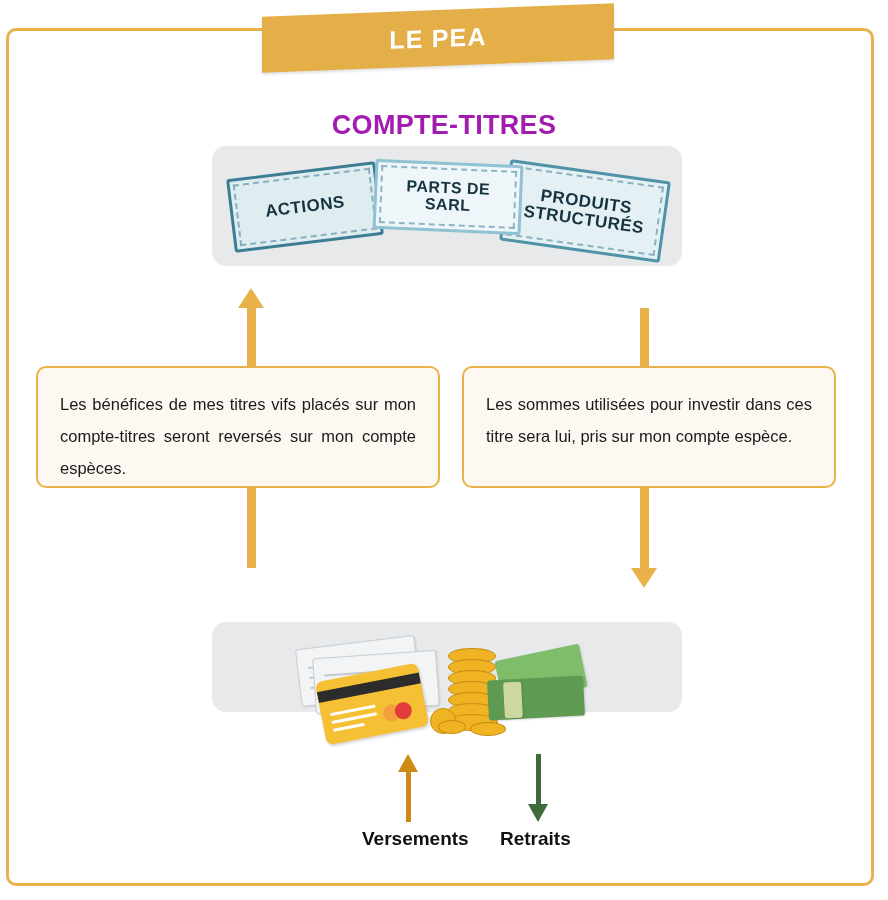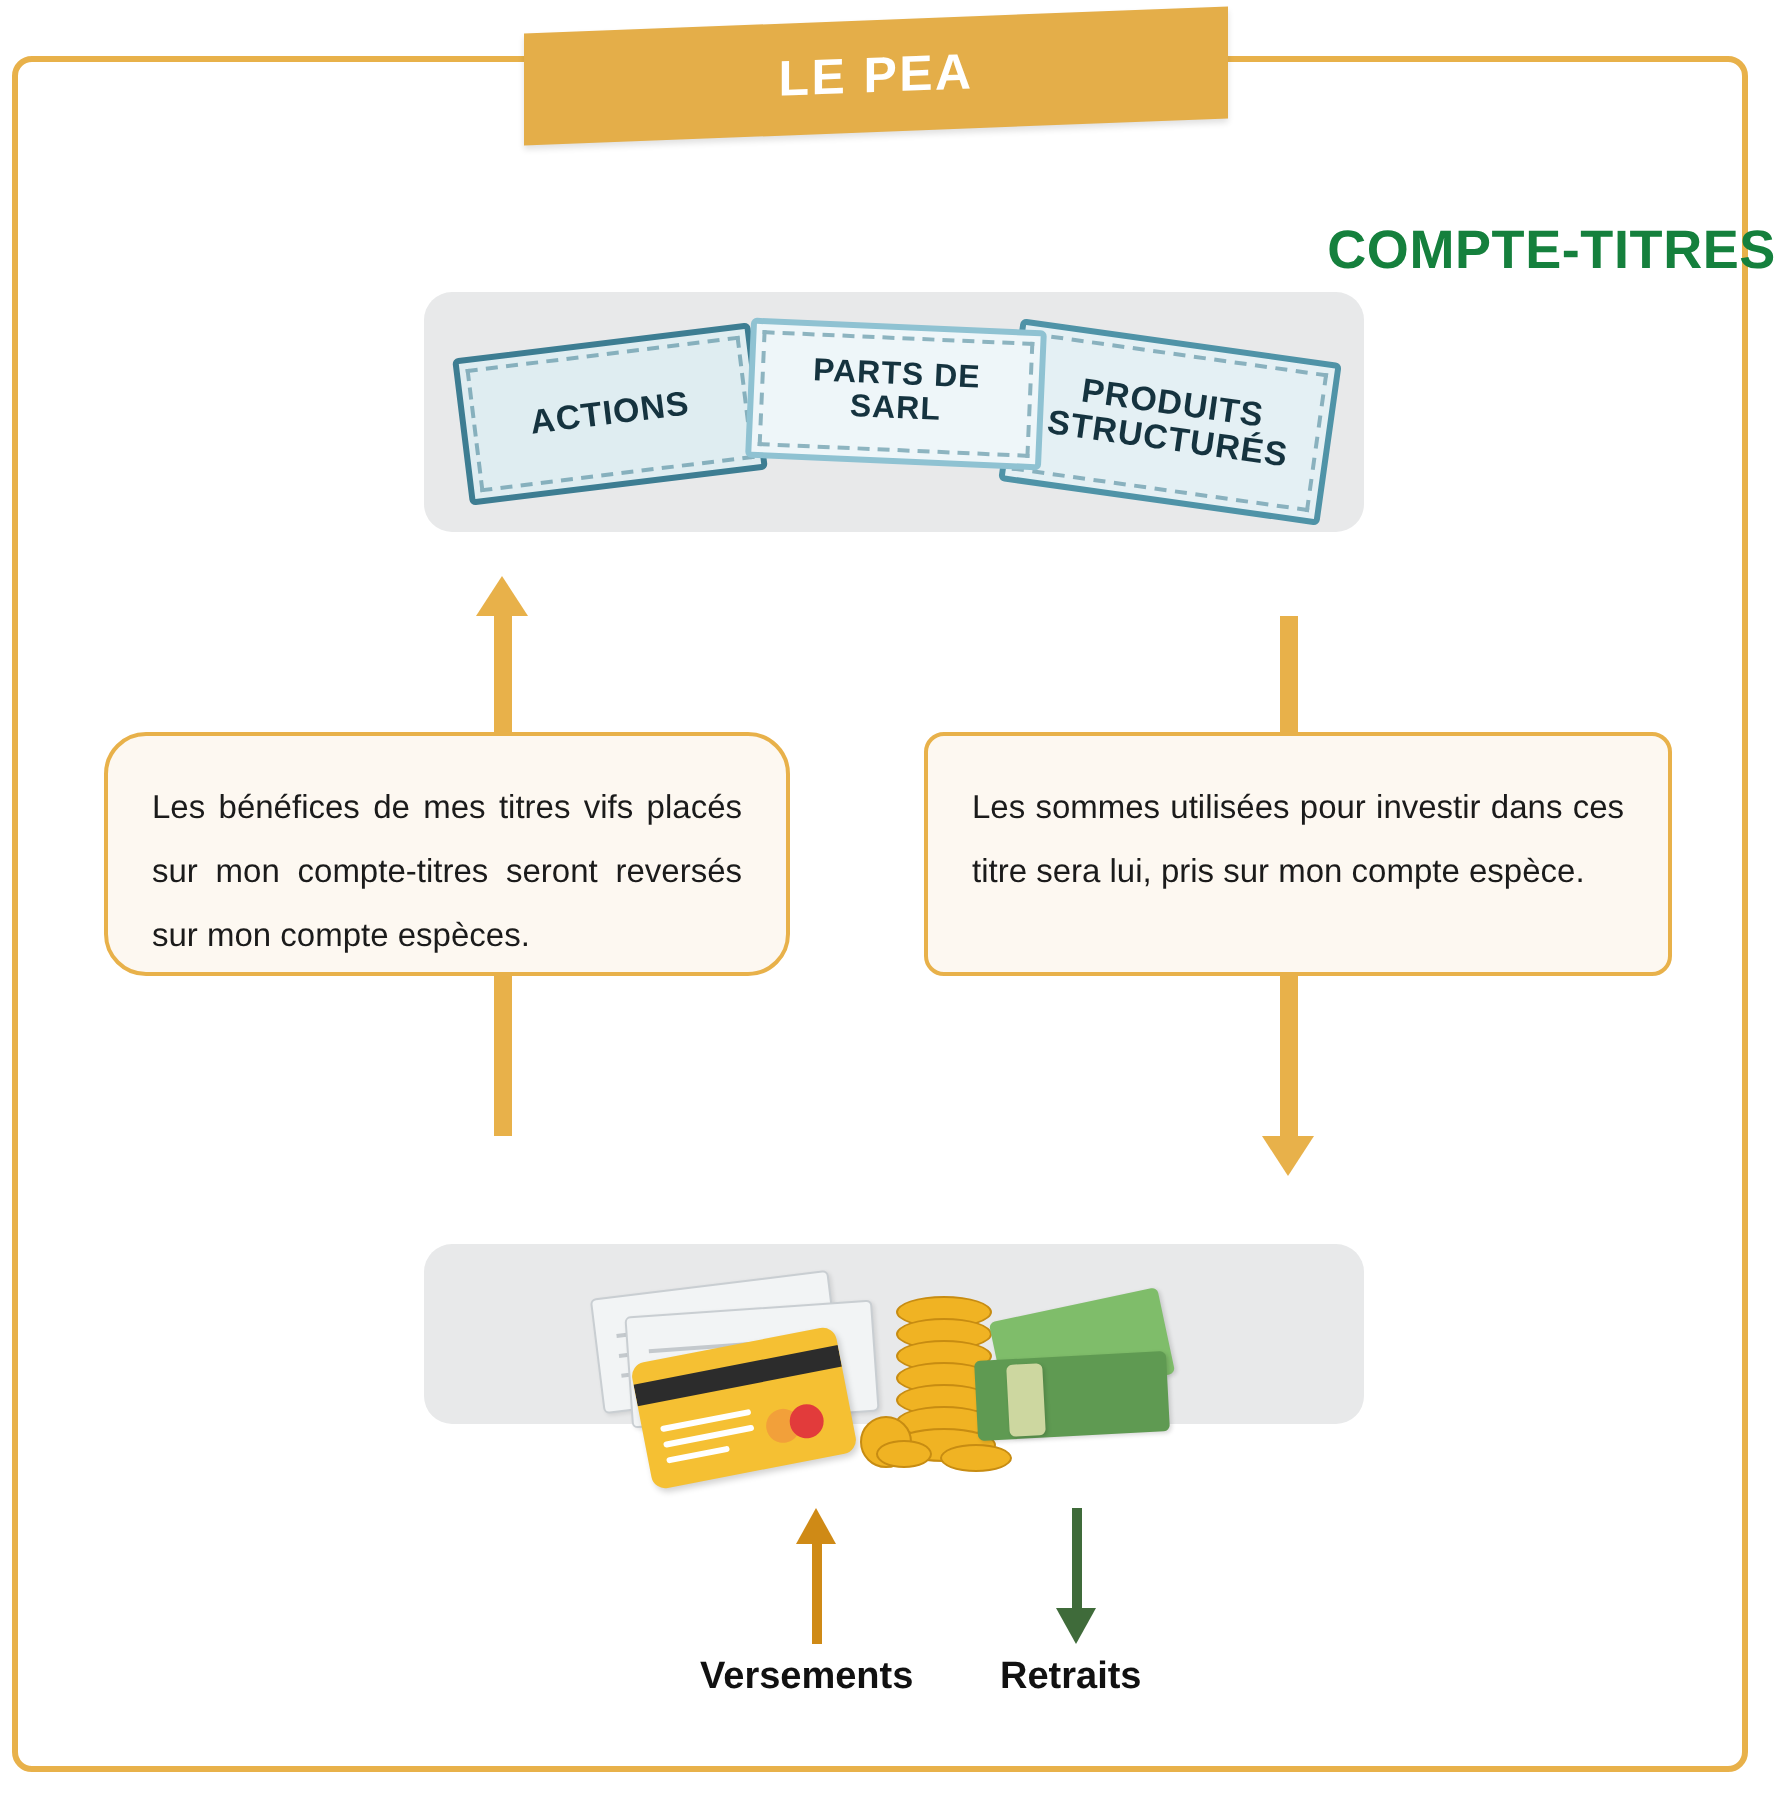"COMPTE-TITRES" .heading { color: #15803d -> #a21caf; text-align: right -> center }
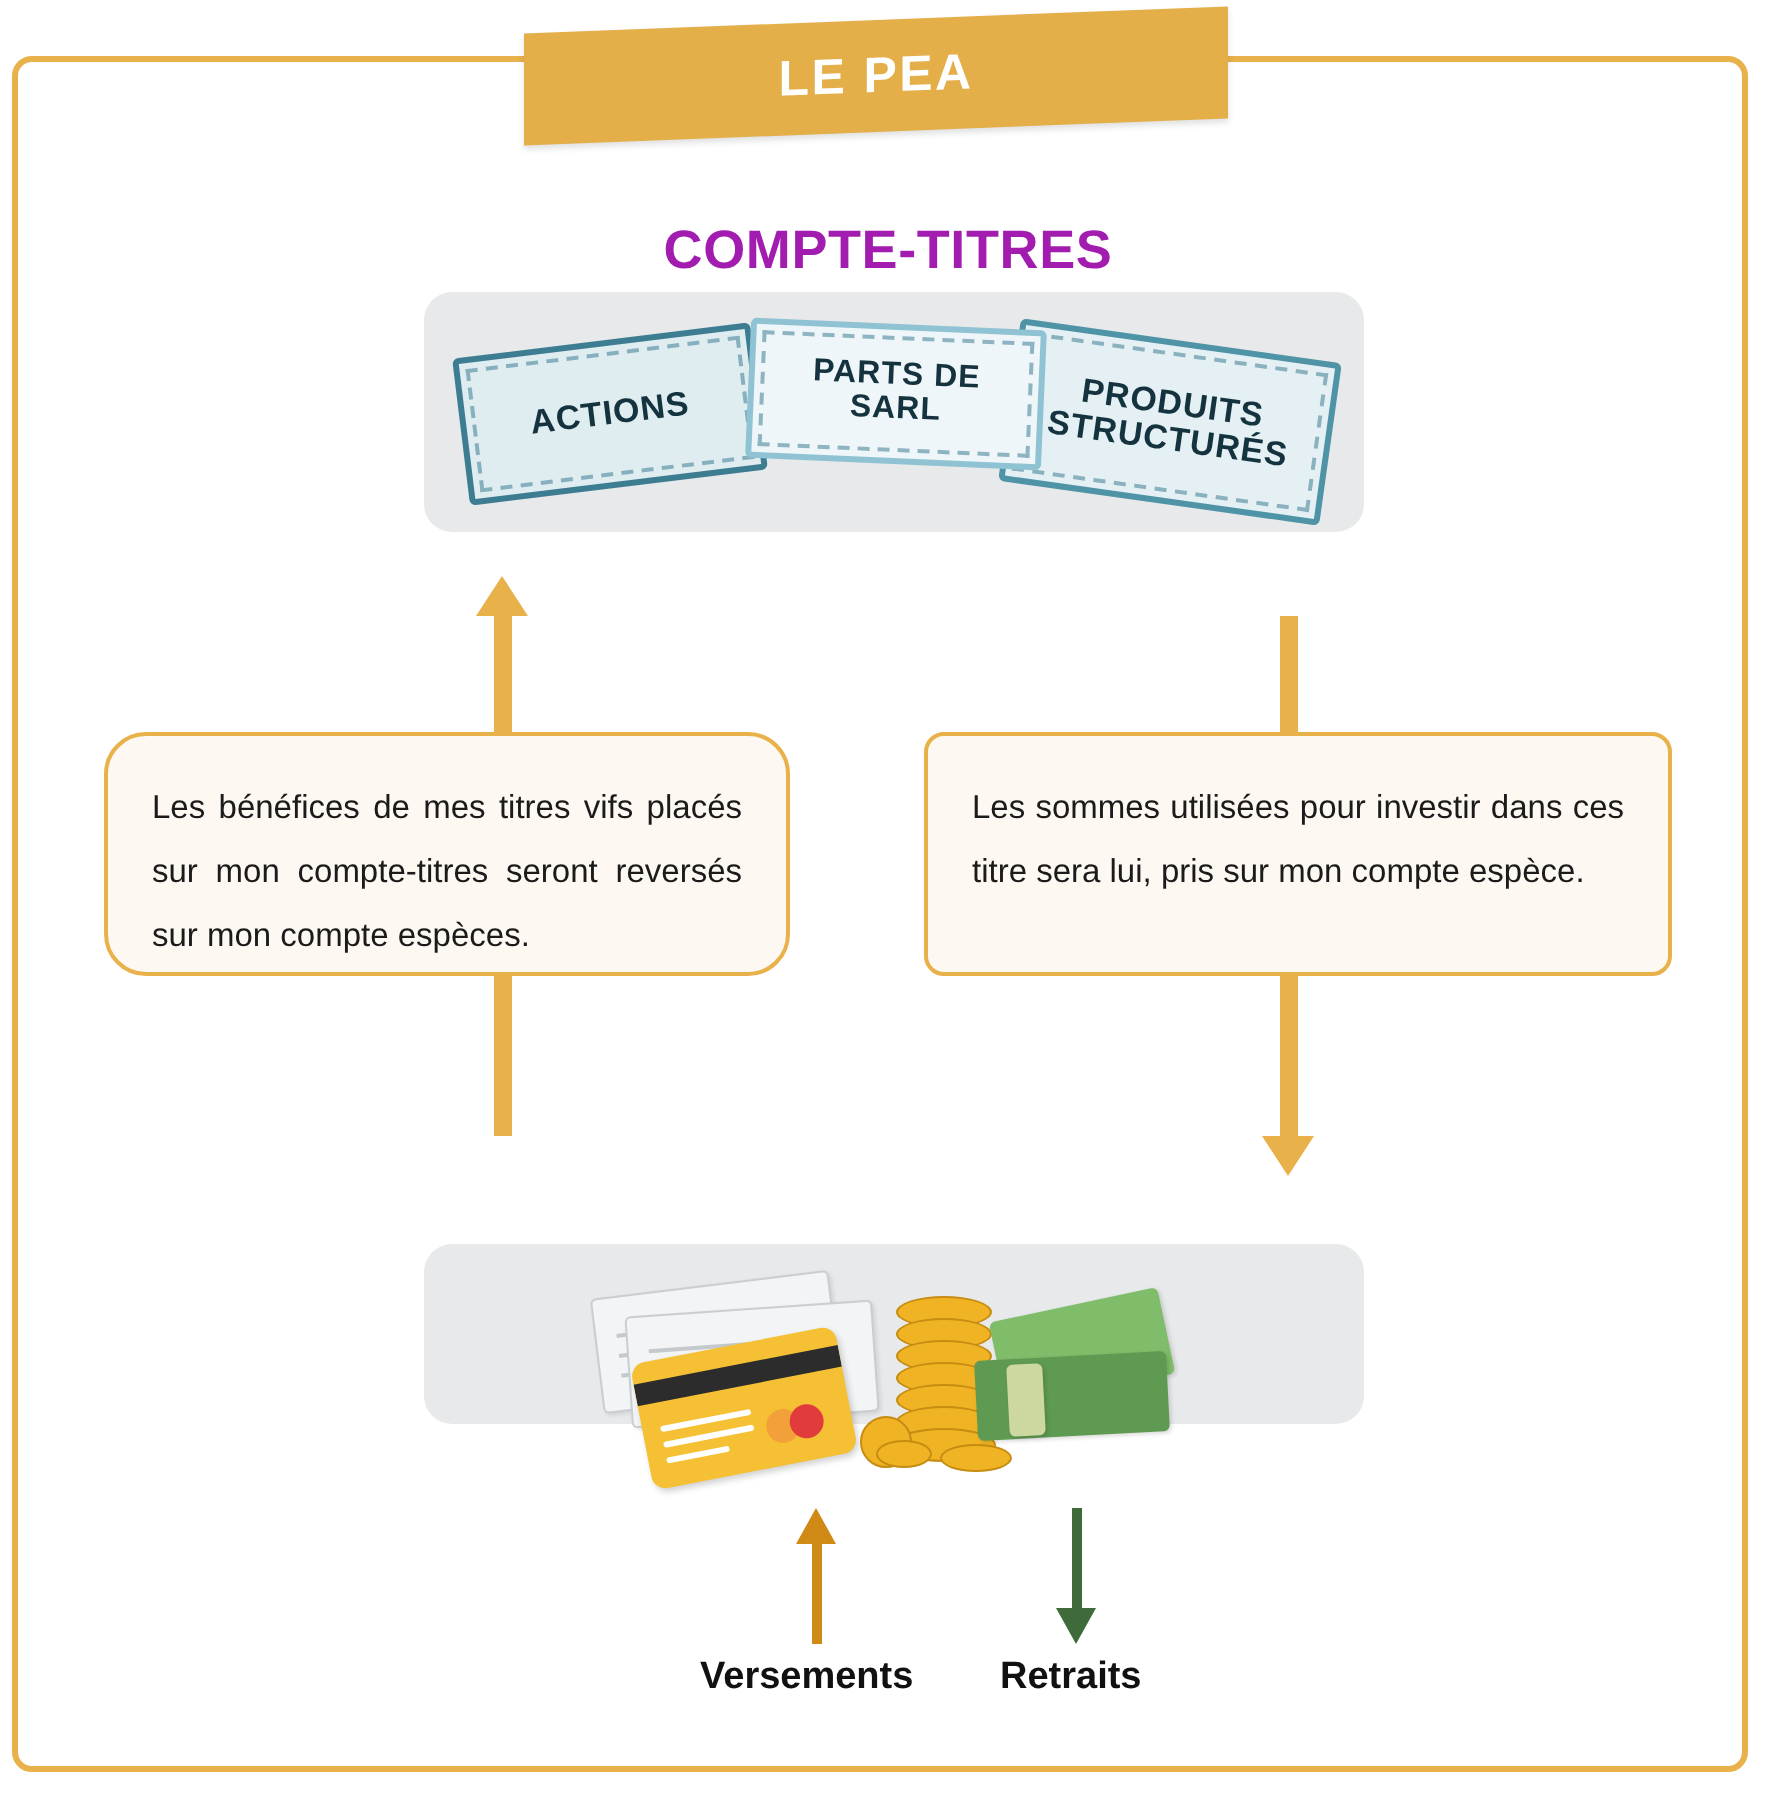"Les bénéfices de mes titres" #callout-left { border-radius: 21px -> none; left: 52px -> 36px; width: 343px -> 404px }
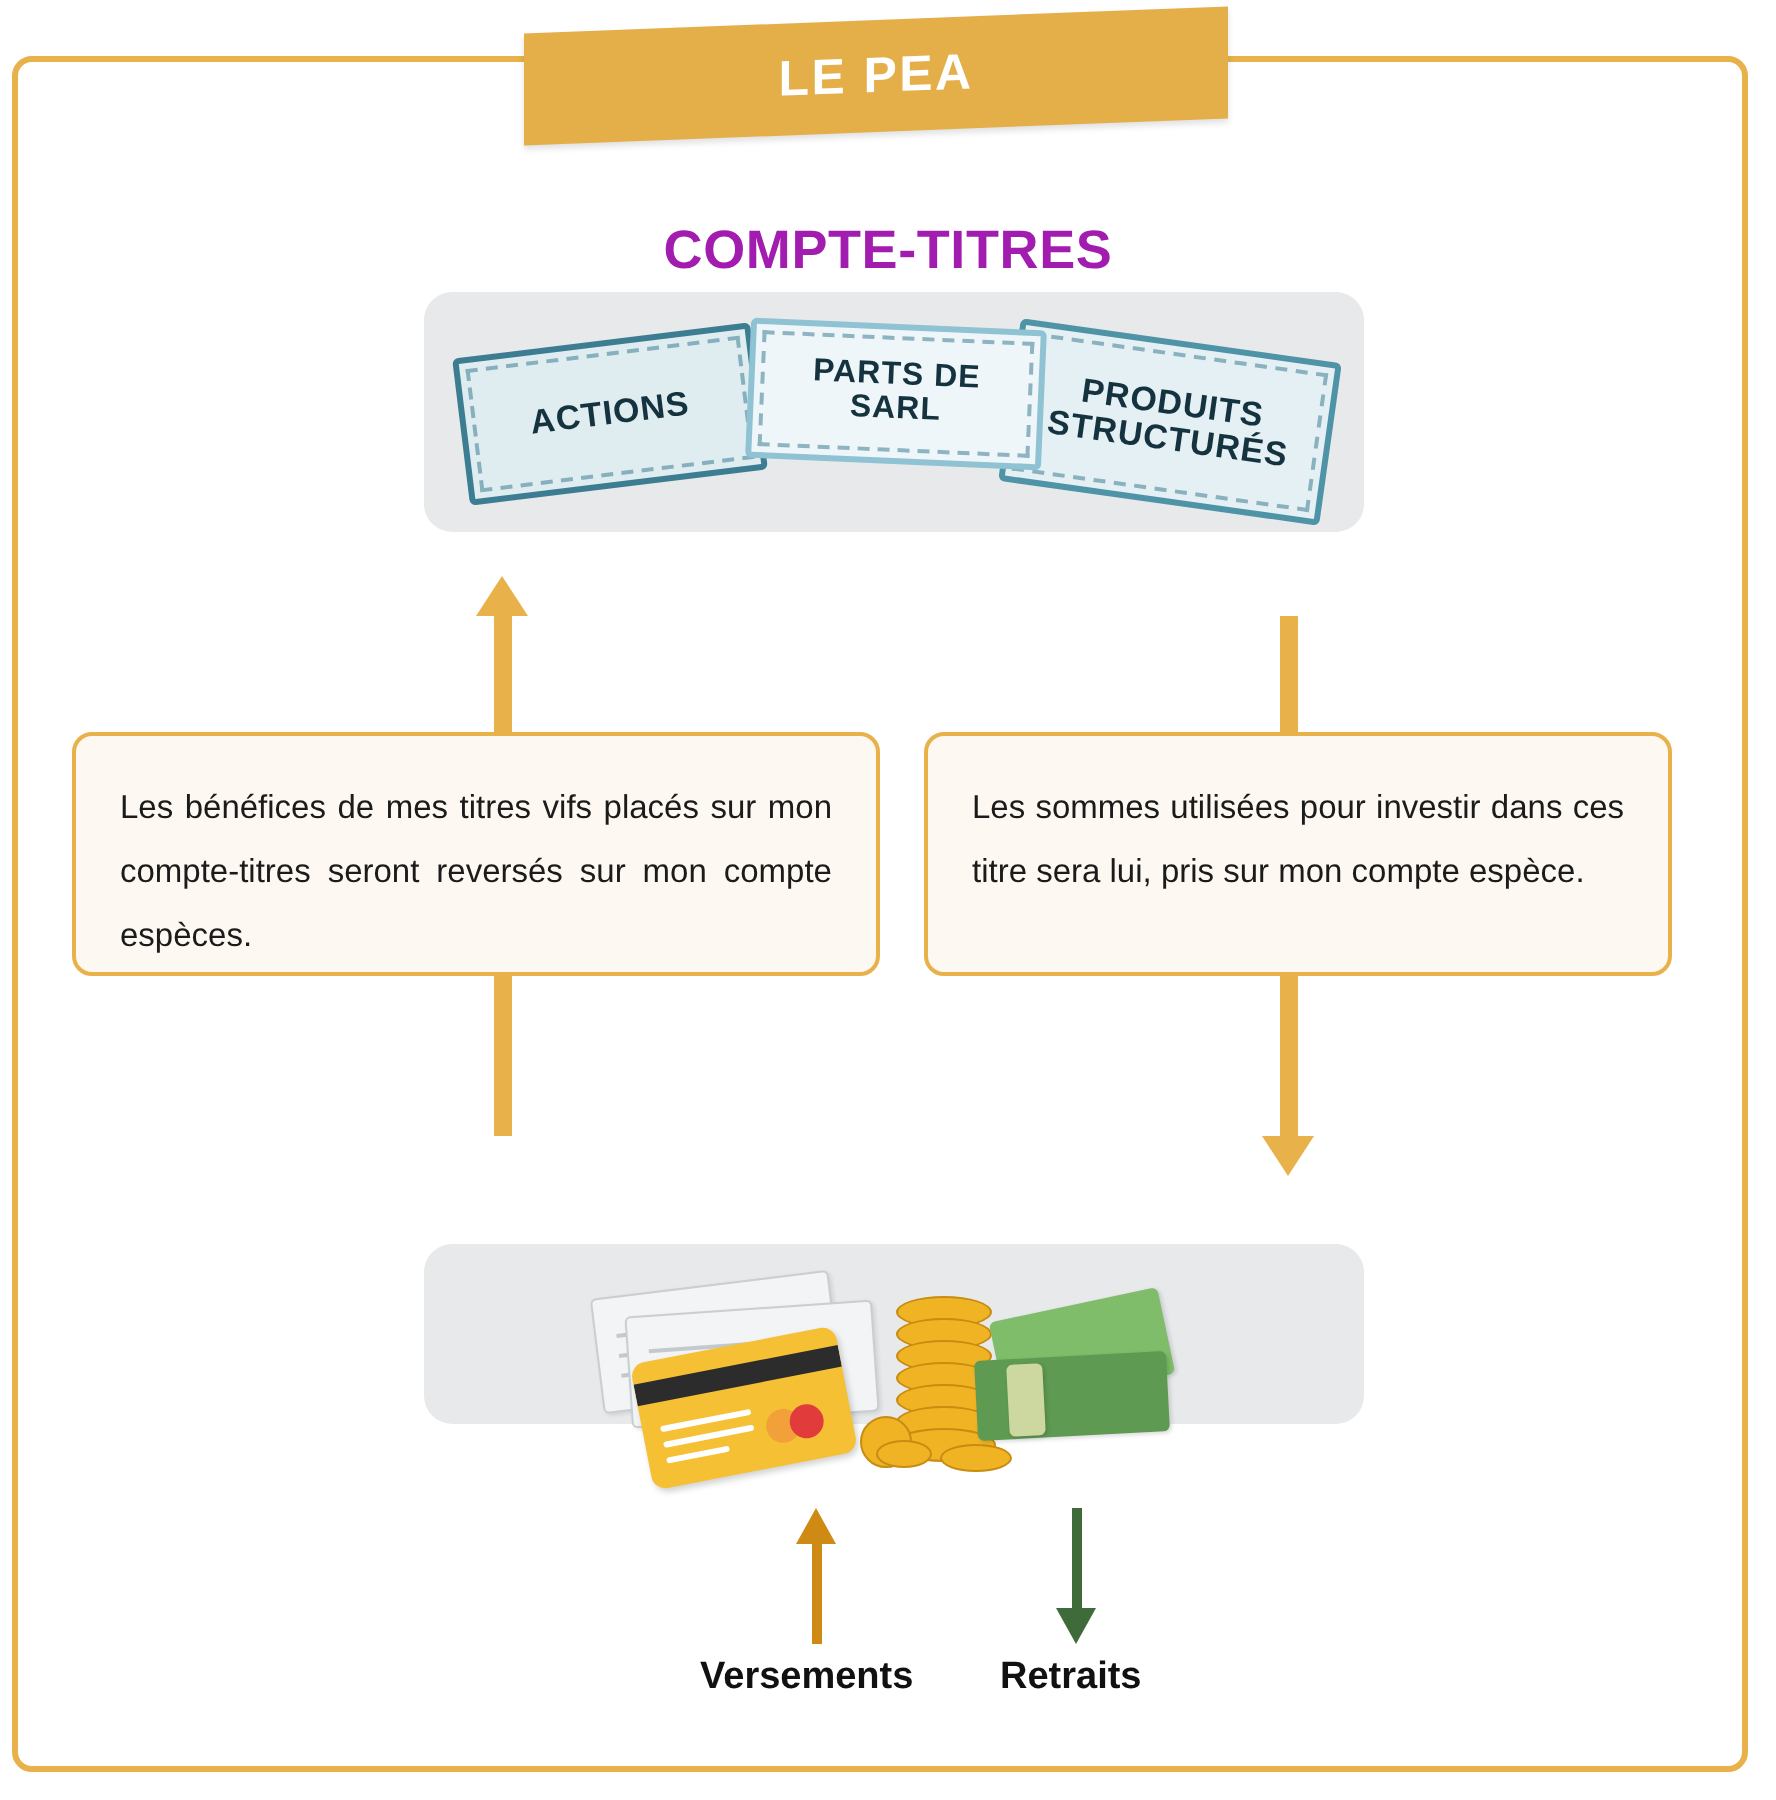"Versements" #versements-label { left: 350px -> 362px }
